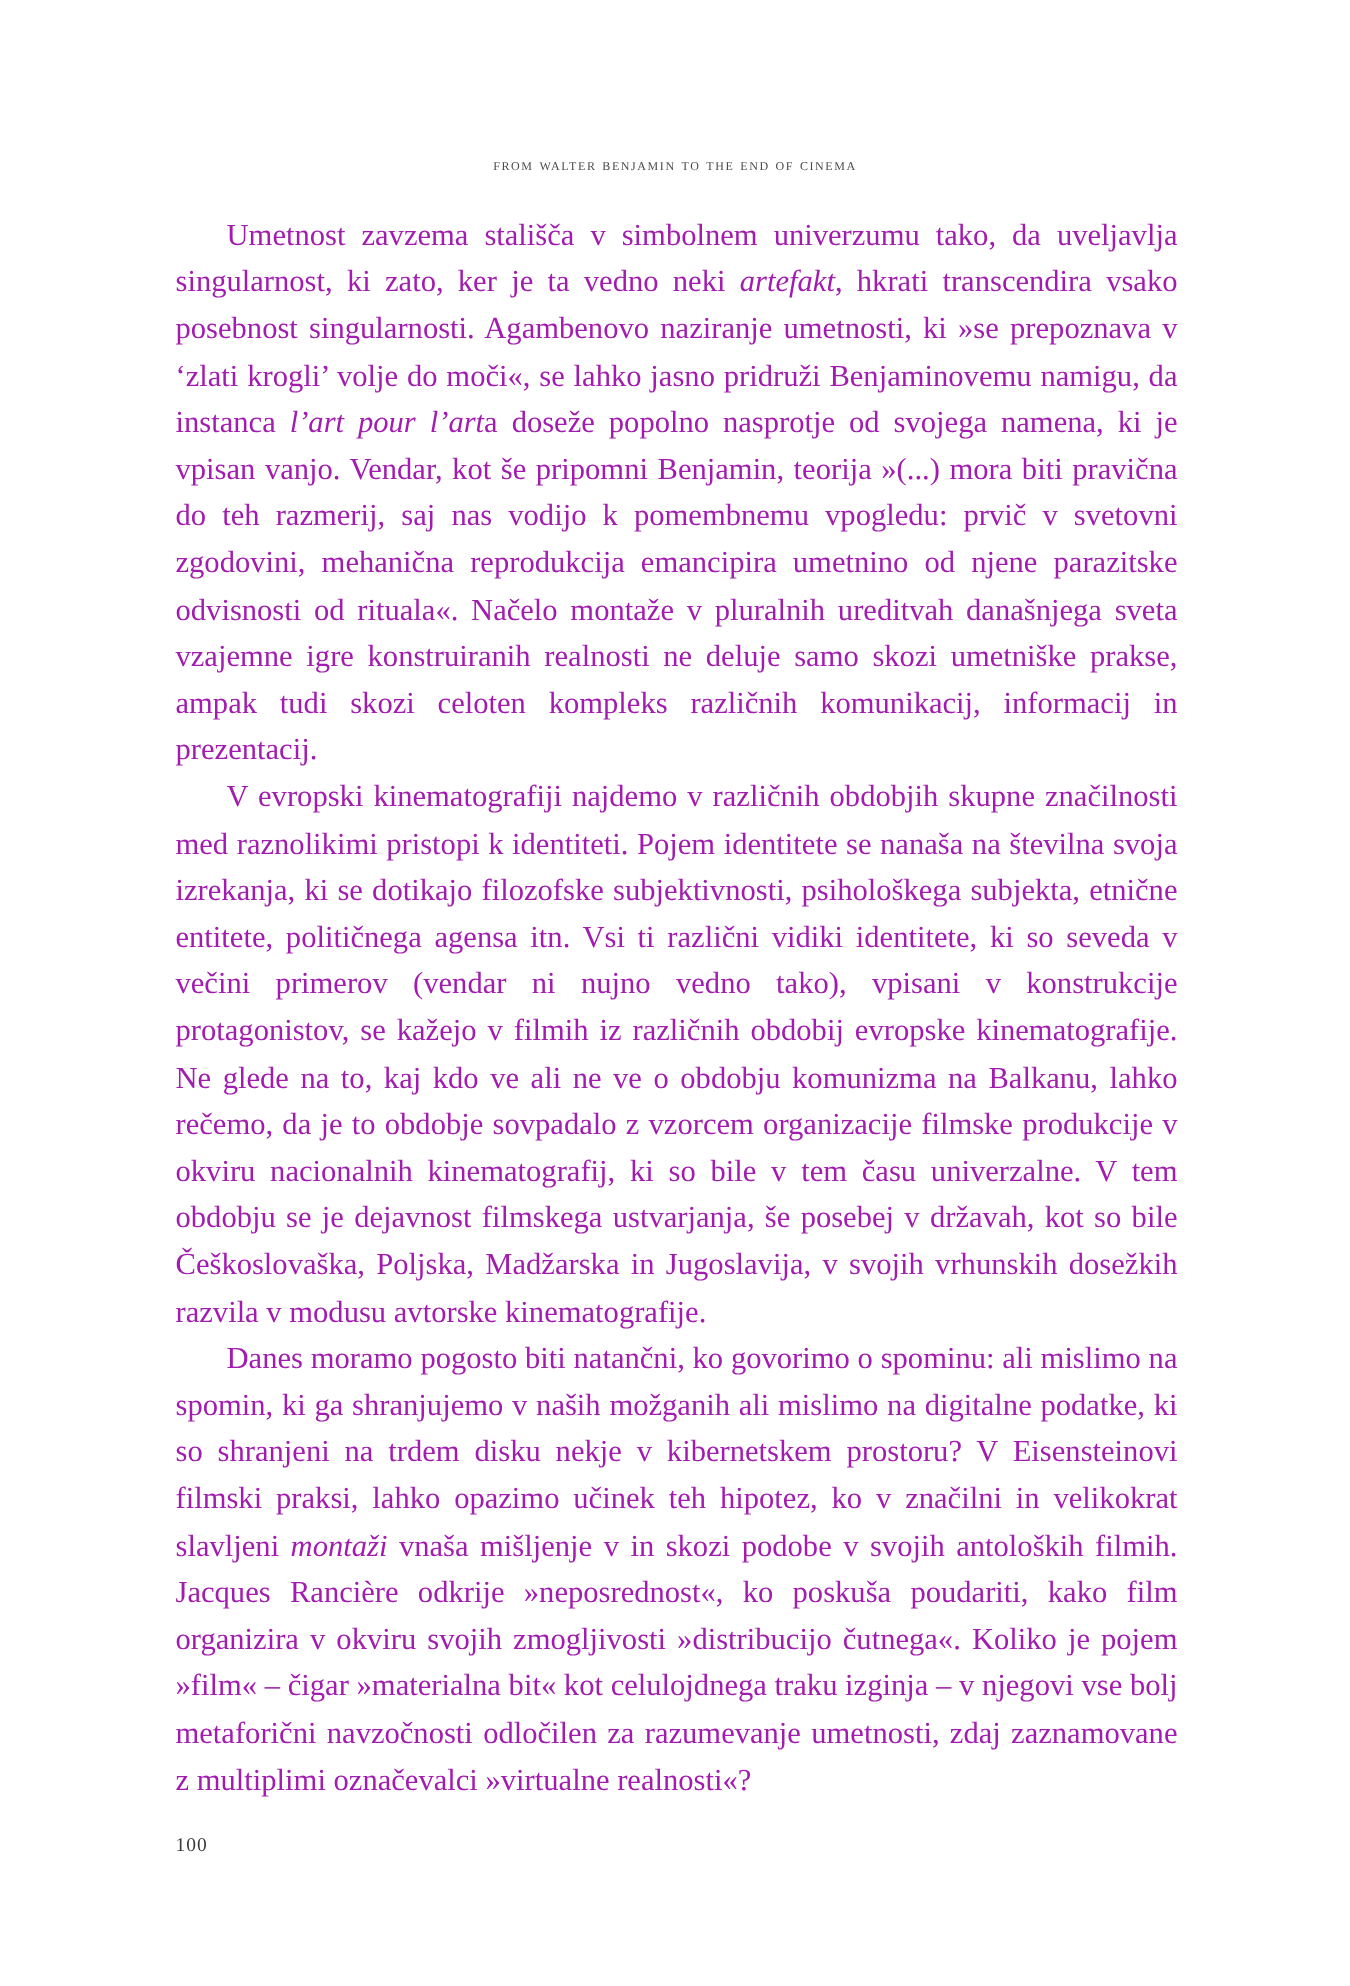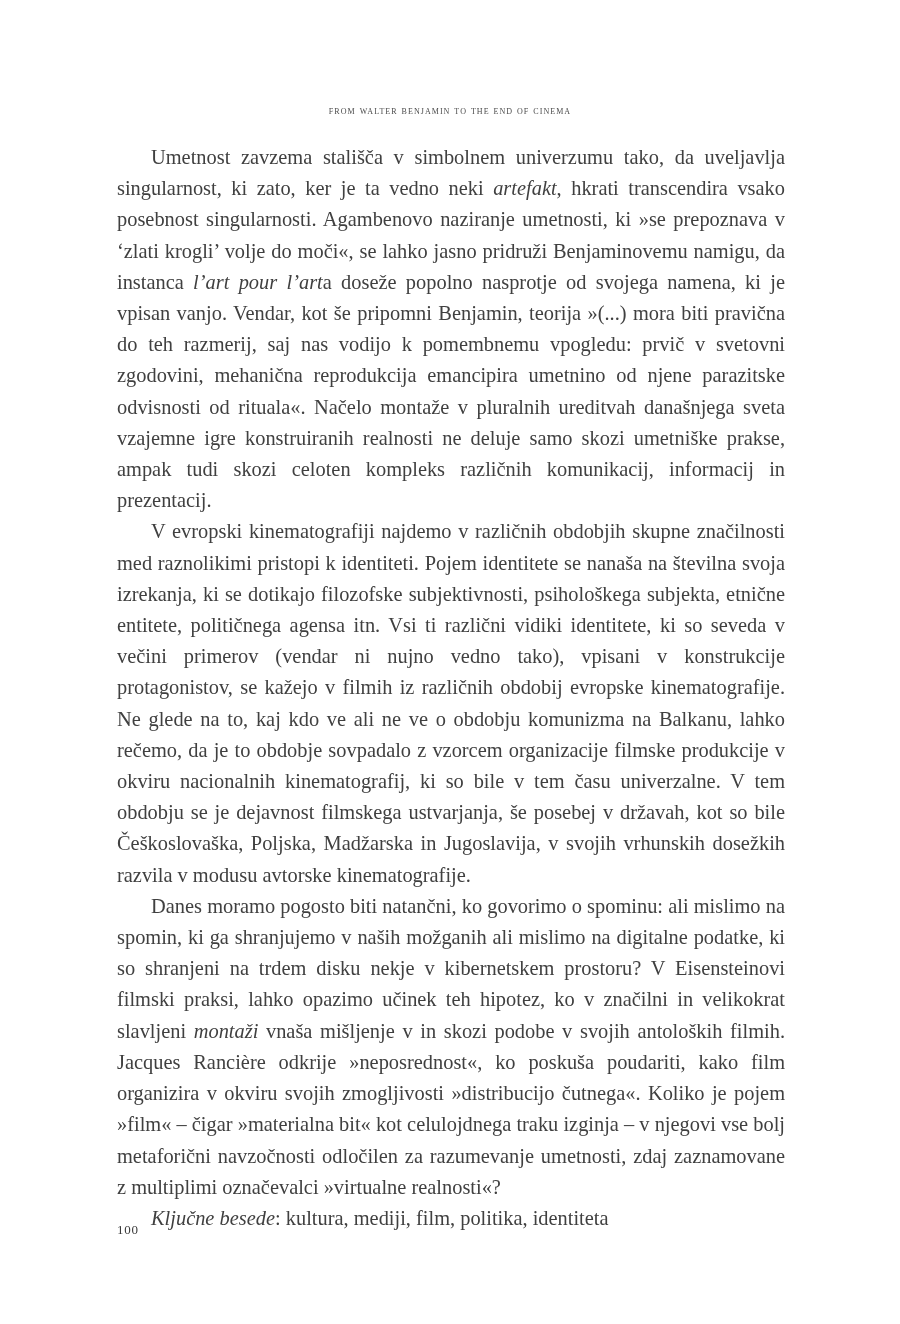"Umetnost zavzema stališča v simbolnem" .text-body { color: #404040 -> #a21caf }
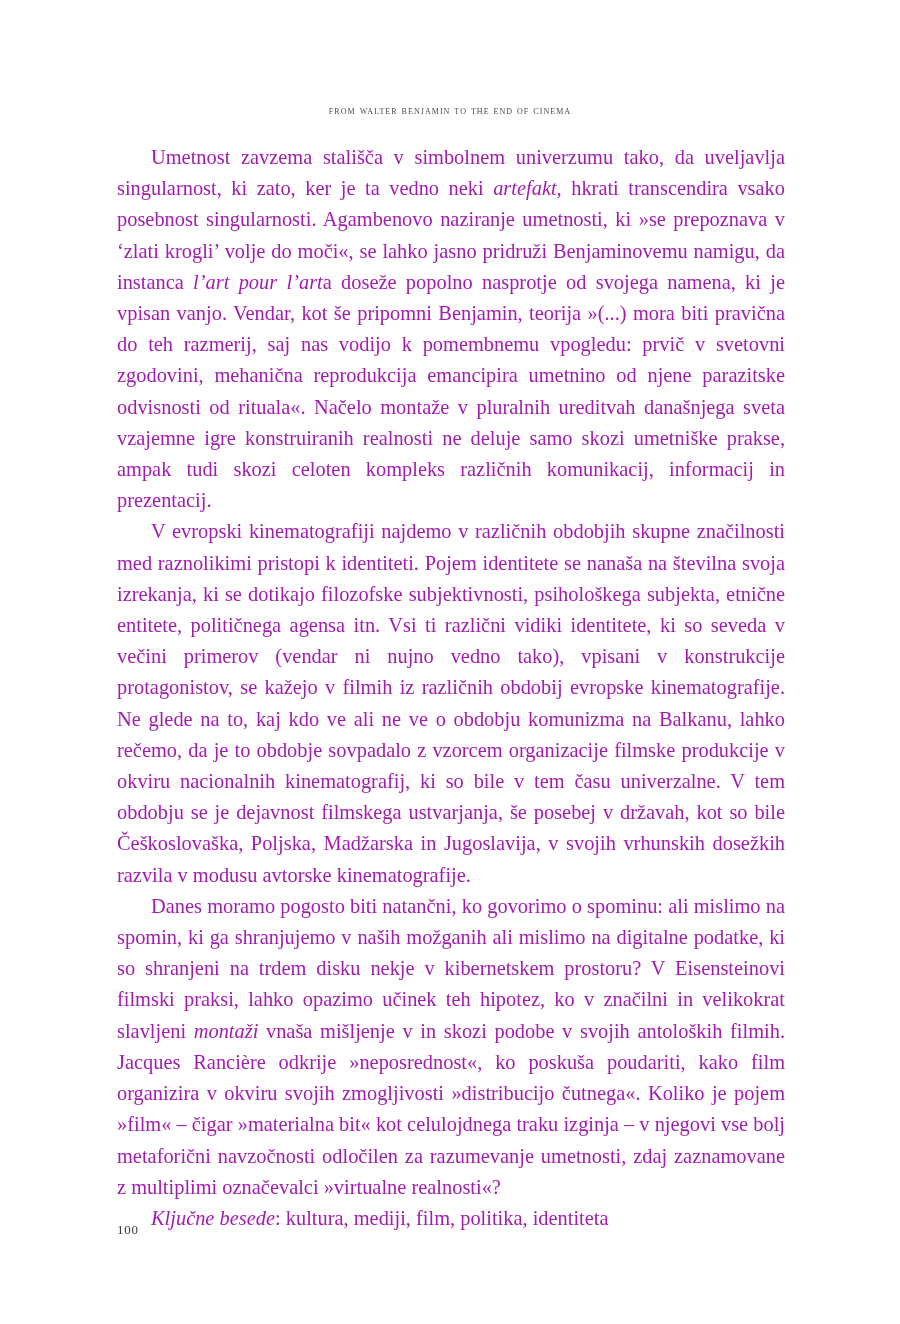"Ključne besede: kultura, mediji, film," p.keywords { html: <p><em>Ključne besede</em><span>: kultura, mediji, film, politika, identiteta</span></p> -> none }
